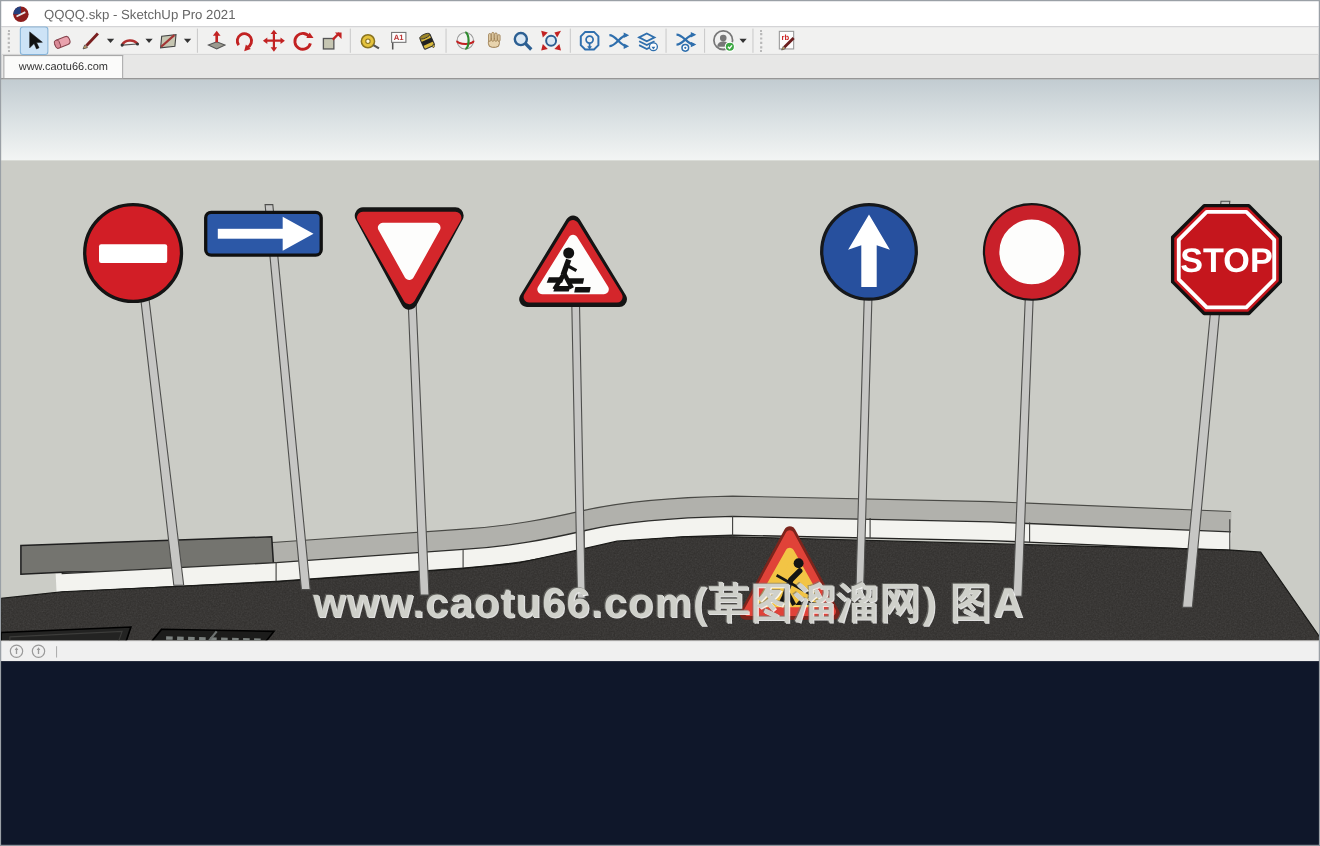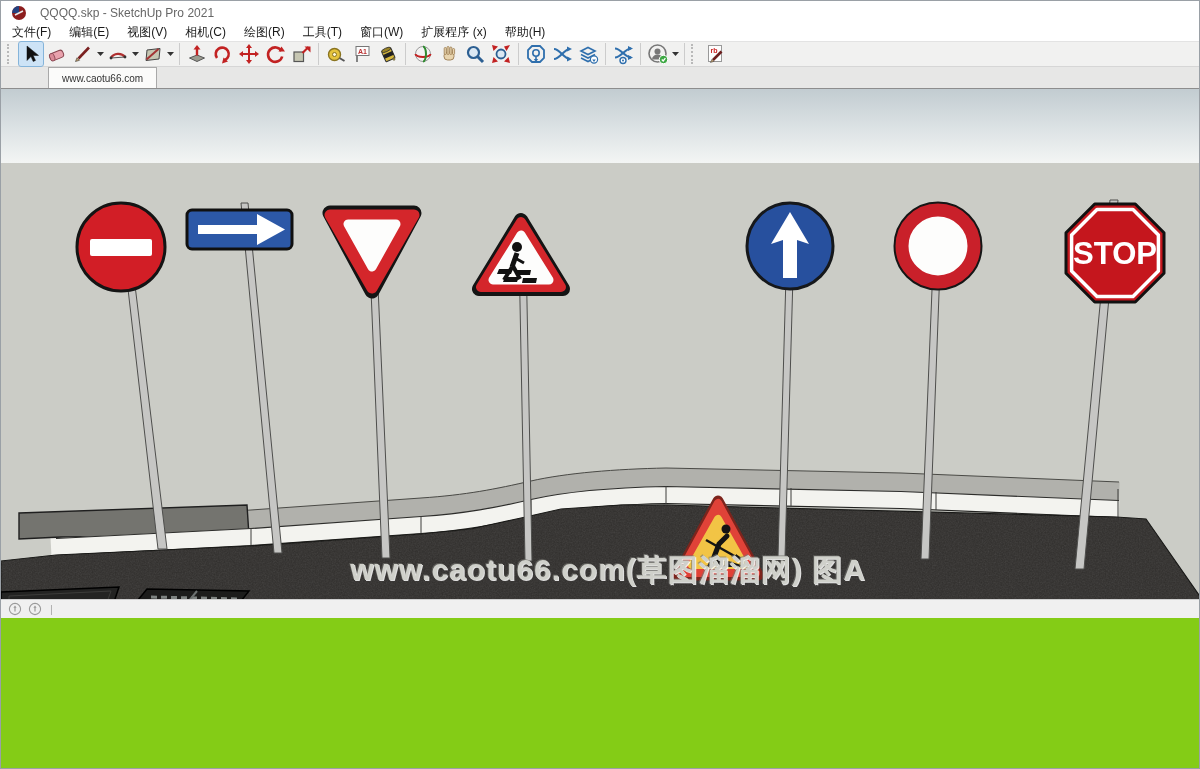"QQQQ.skp - SketchUp Pro 2021" .window { background: #84cc16 -> #0f172a }
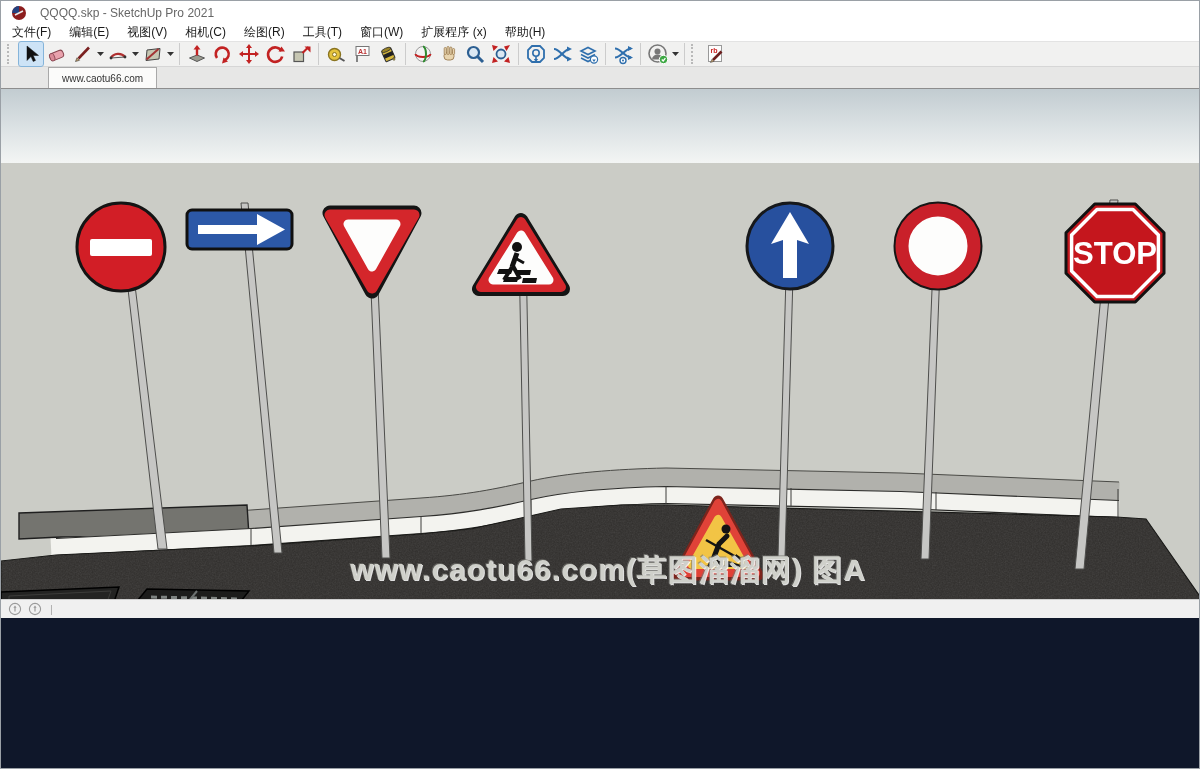"文件(F)" div.menubar { html: <div> <span>文件(F)</span> <span>编辑(E)</span> <span>视图(V)</span> <span>相机(C)</span> <span>绘图(R)</span> <span>工具(T)</span> <span>窗口(W)</span> <span>扩展程序 (x)</span> <span>帮助(H)</span> </div> -> none }
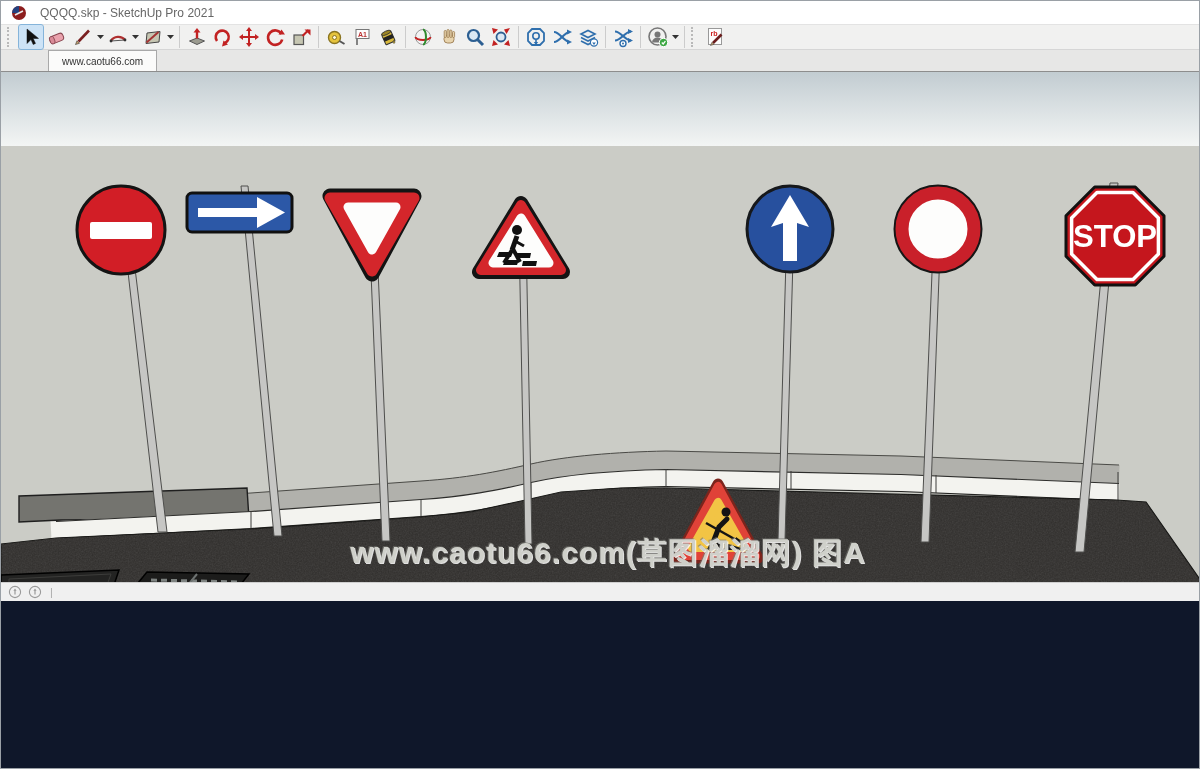"www.caotu66.com" .tab { margin-left: 45px -> none }
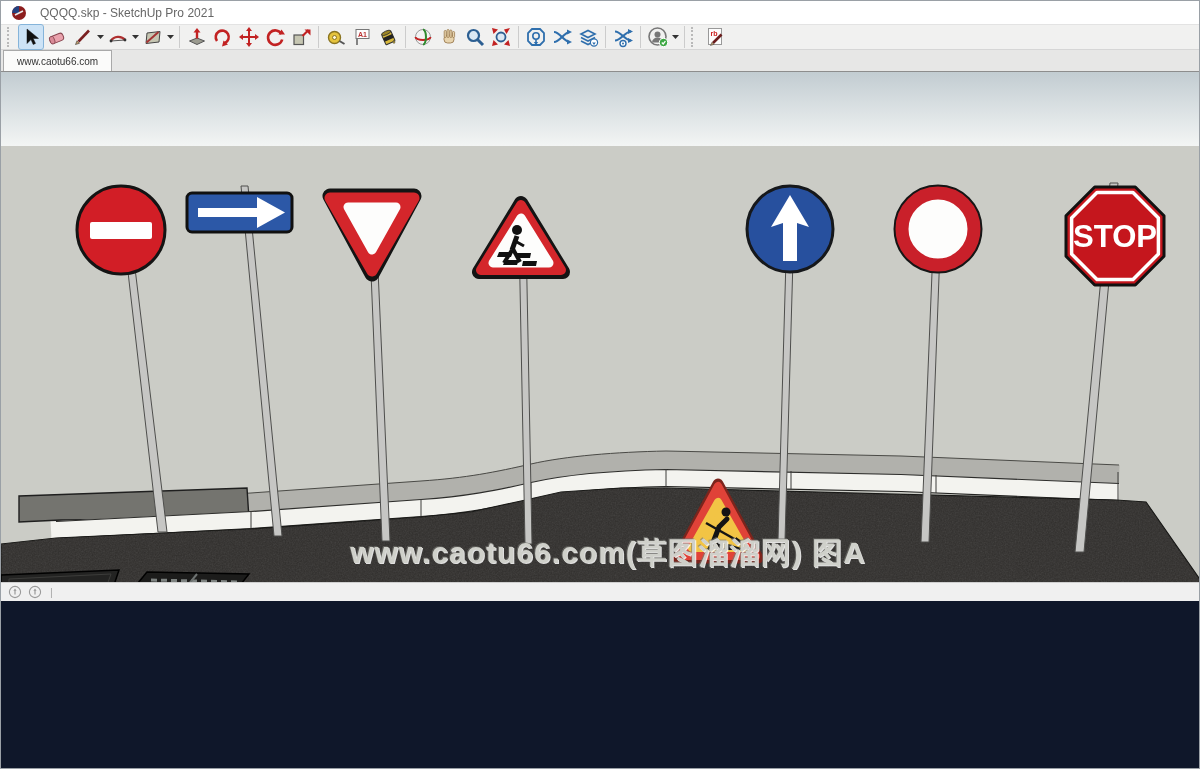"www.caotu66.com(草图溜溜网) 图A" .watermark { font-size: 30px -> 38px }
